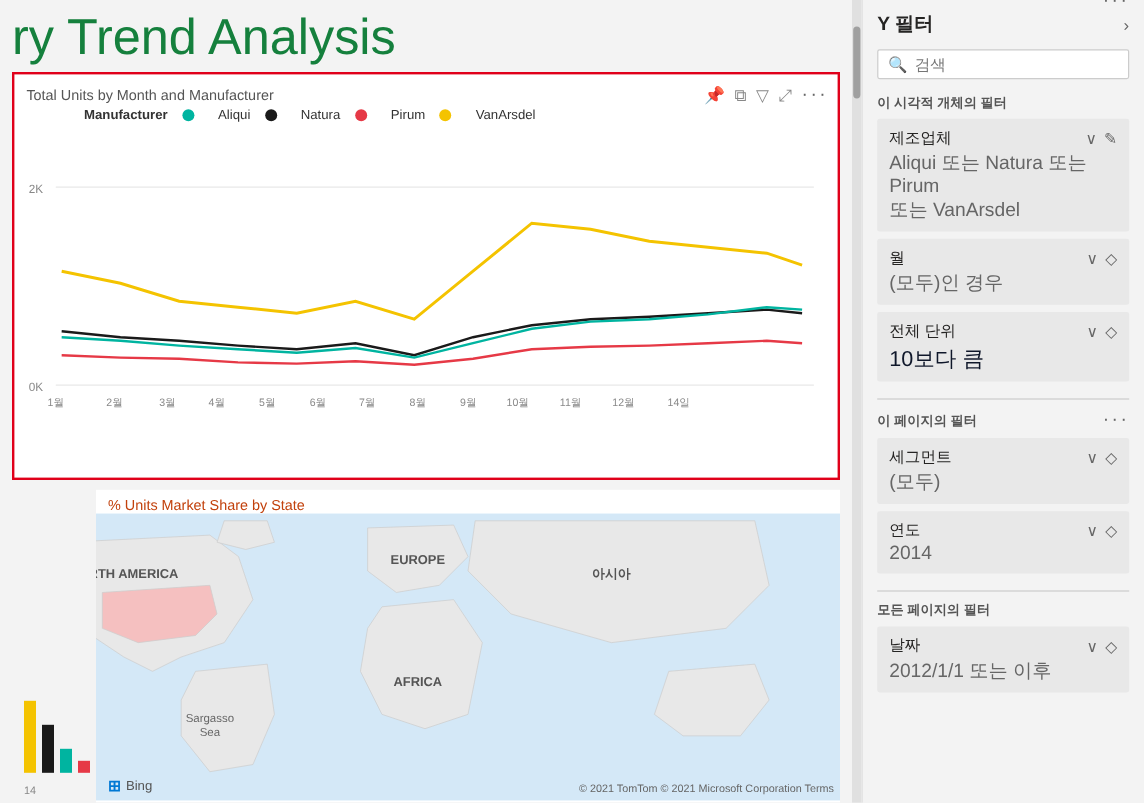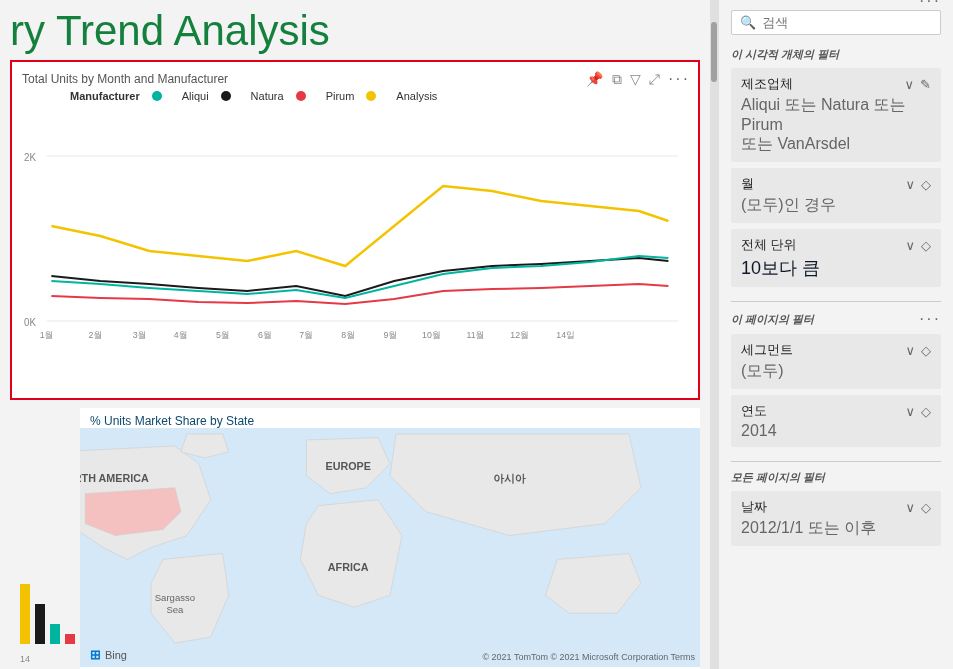"Y 필터" div.sidebar-header { html: none -> <div> <span>Y 필터</span> <span>›</span> </div> }
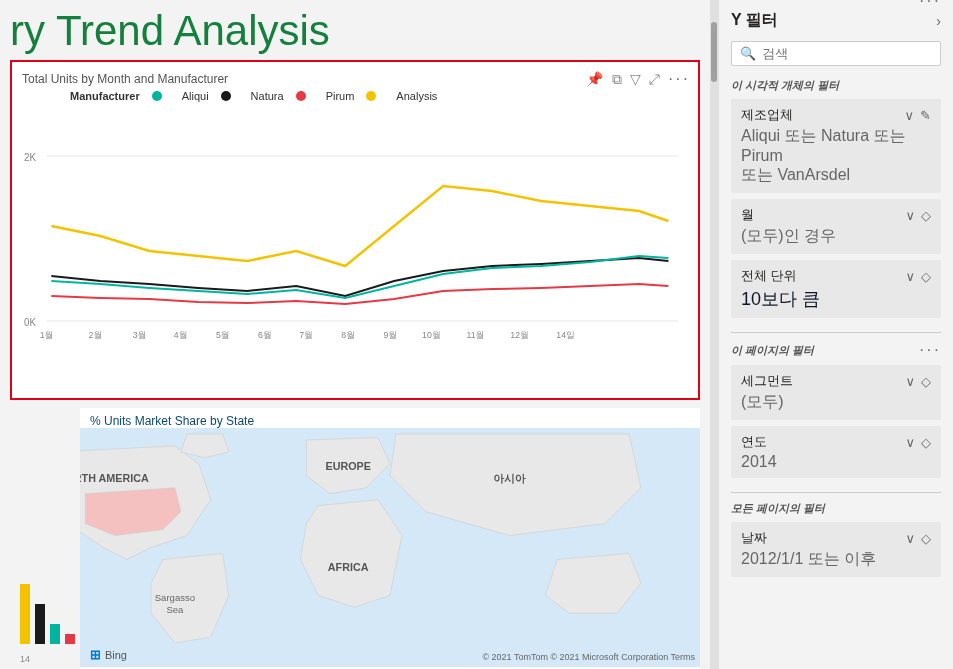"이 시각적 개체의 필터" .filter-section-label { font-style: italic -> none }
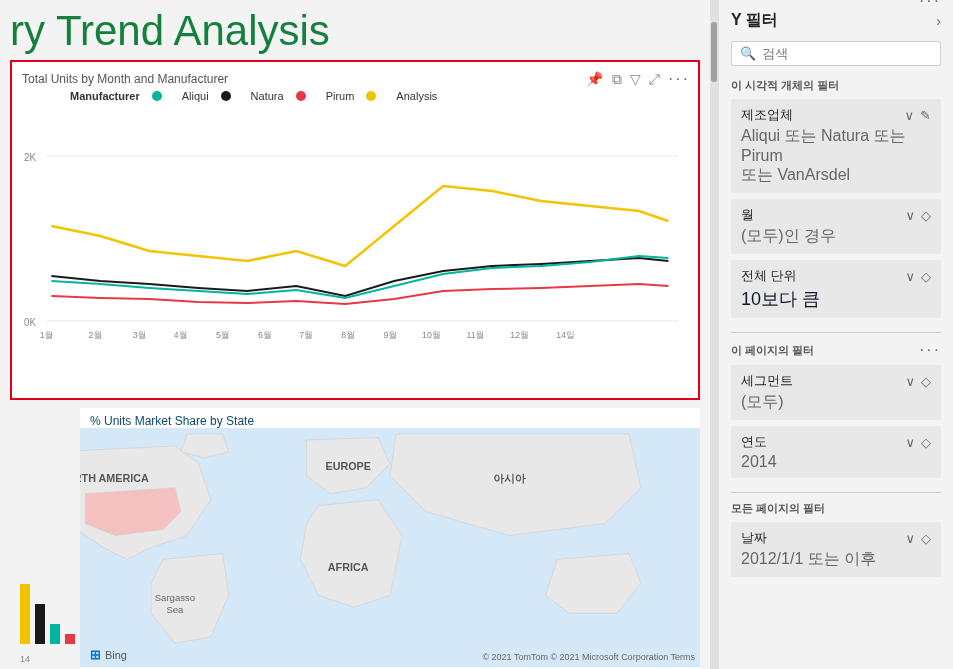"Analysis" span { text: Analysis -> VanArsdel }
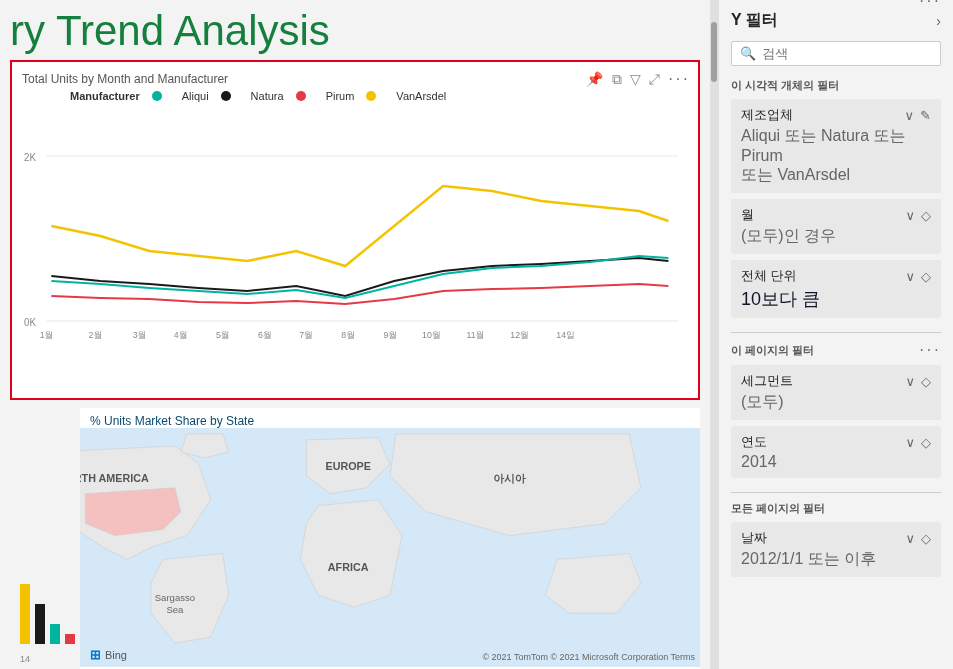"% Units Market Share by" .map-title { color: #0c4a6e -> #c2410c }
